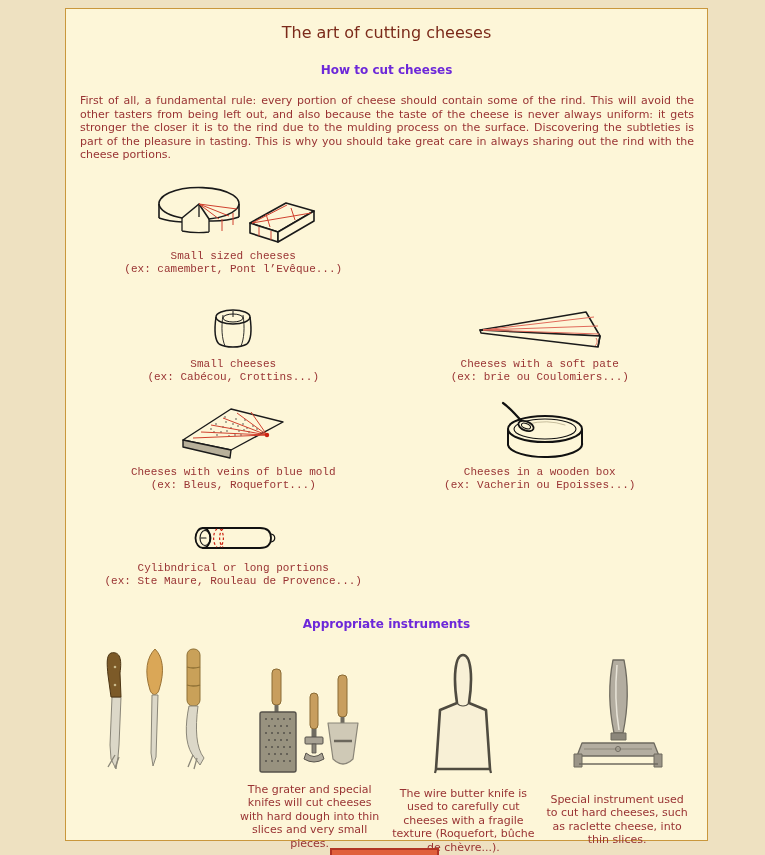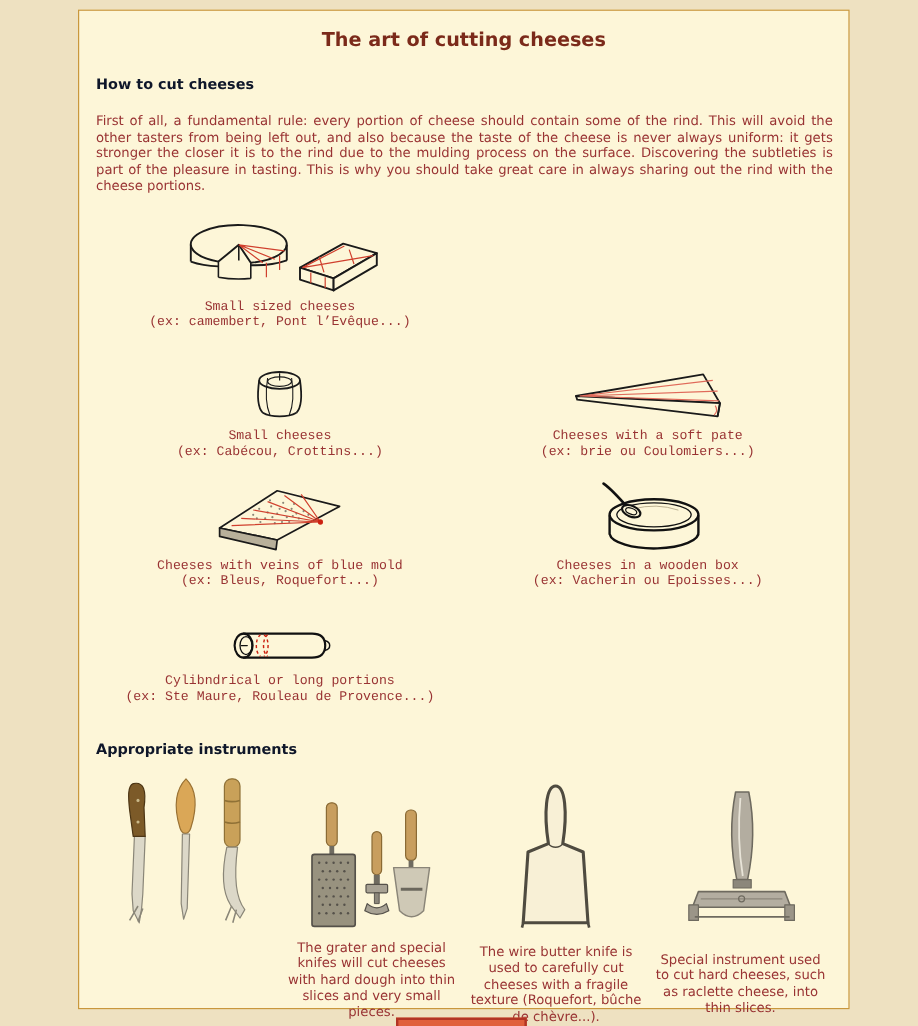"The art of cutting cheeses" .page-title { font-weight: bold -> normal }
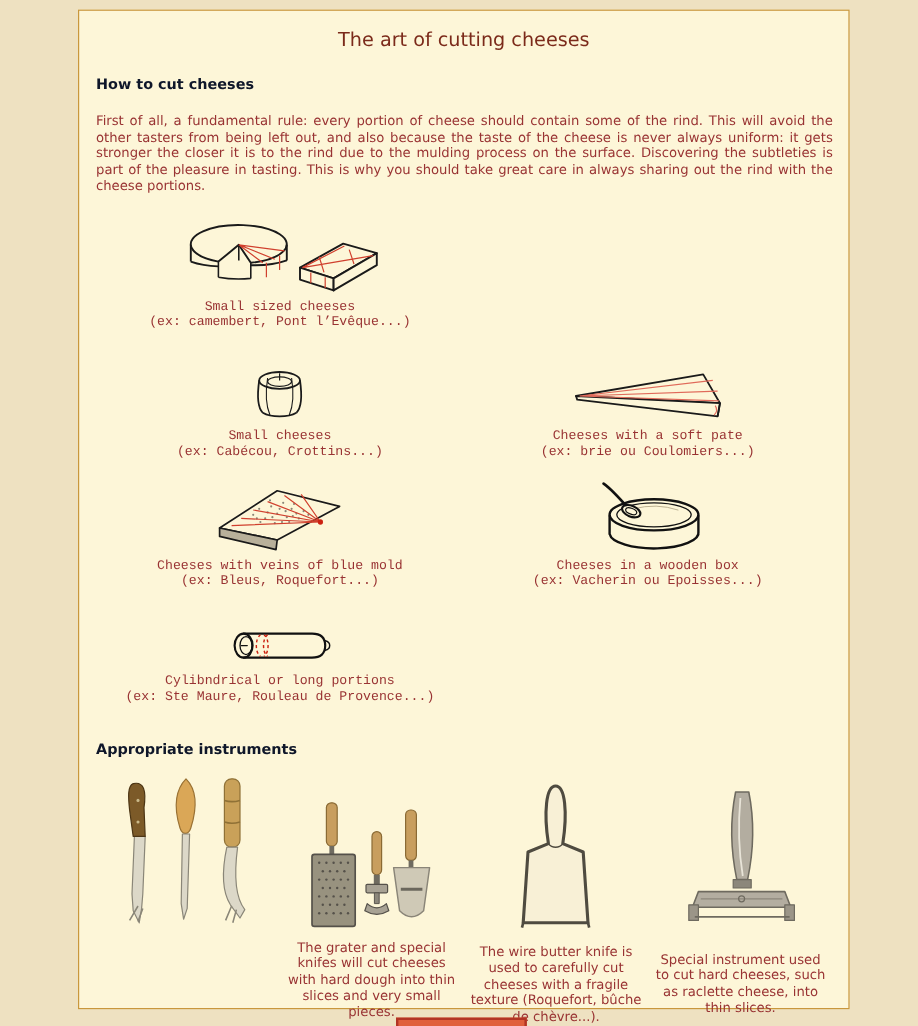"How to cut cheeses" .section-heading { color: #0f172a -> #6d28d9; text-align: none -> center }
